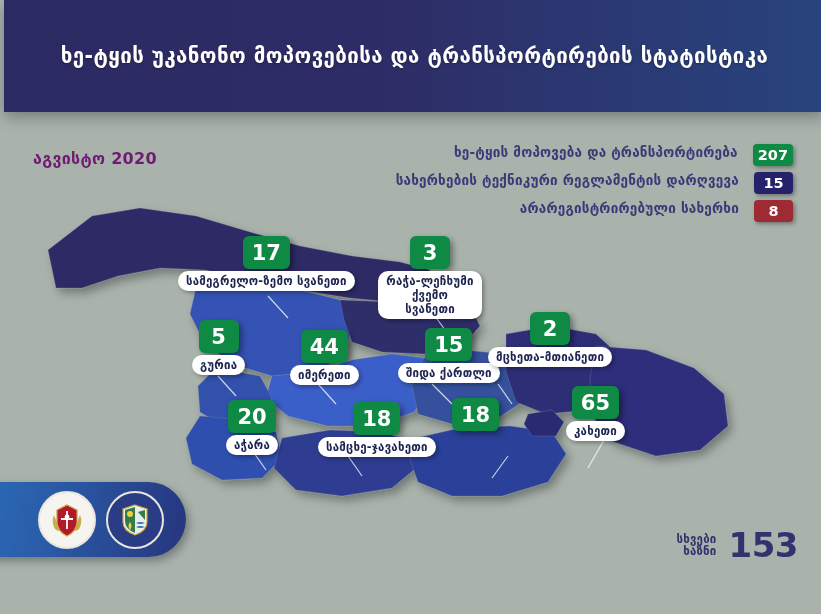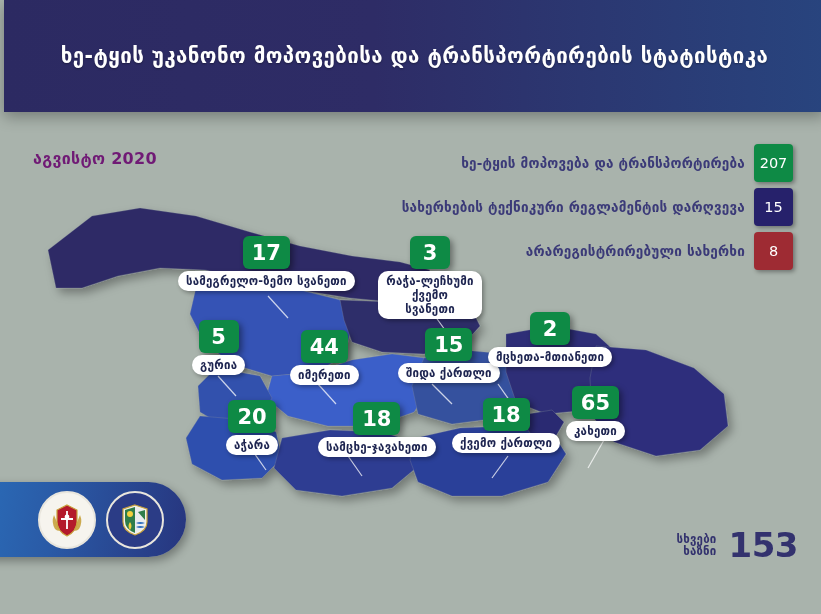"ხე-ტყის მოპოვება და ტრანსპორტირება" .legend-row { align-items: center -> flex-start; gap: 9px -> 15px }
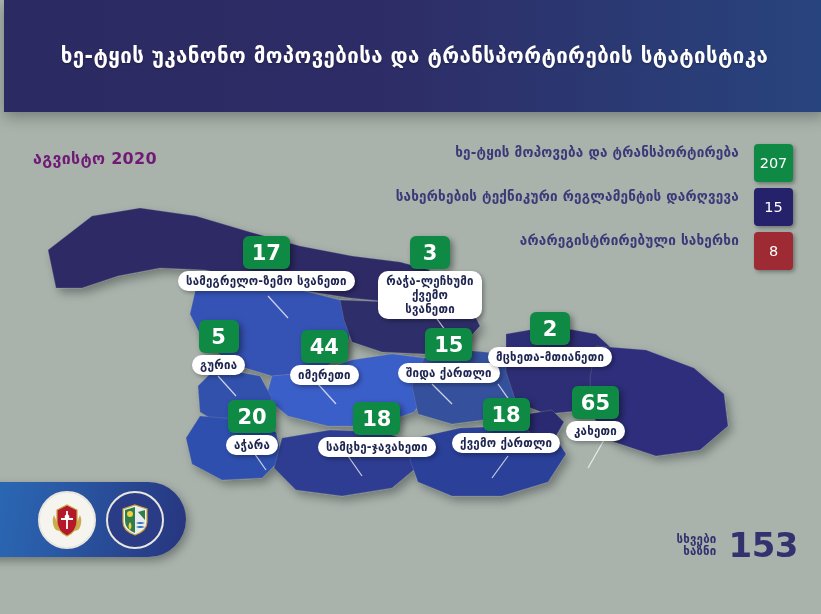"207" .legend-chip { font-weight: normal -> bold; height: 38px -> 22px }
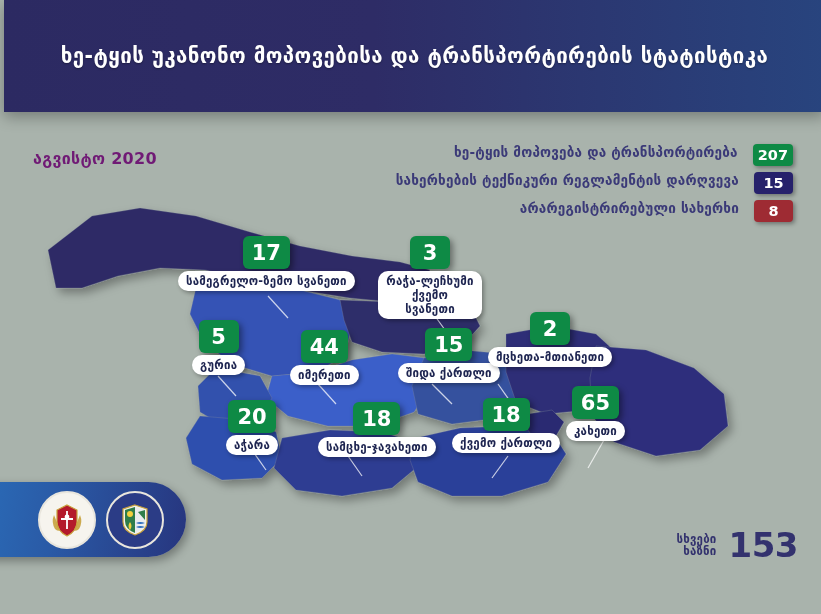"ქვემო ქართლი" div.marker-name { html: <div>ქვემო ქართლი</div> -> none }
